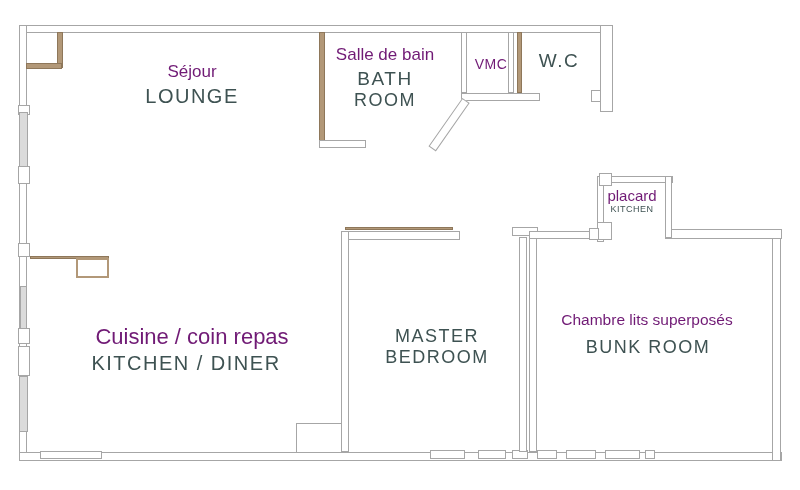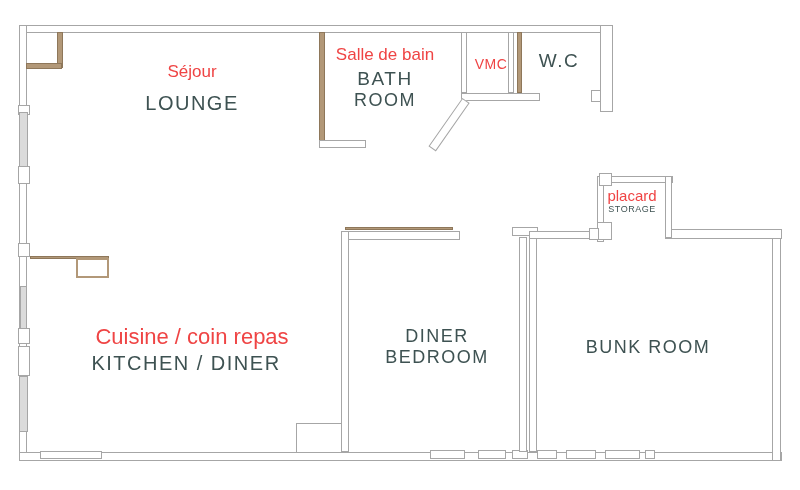"Salle de bain" .fr { color: #ef4444 -> #701a75 }
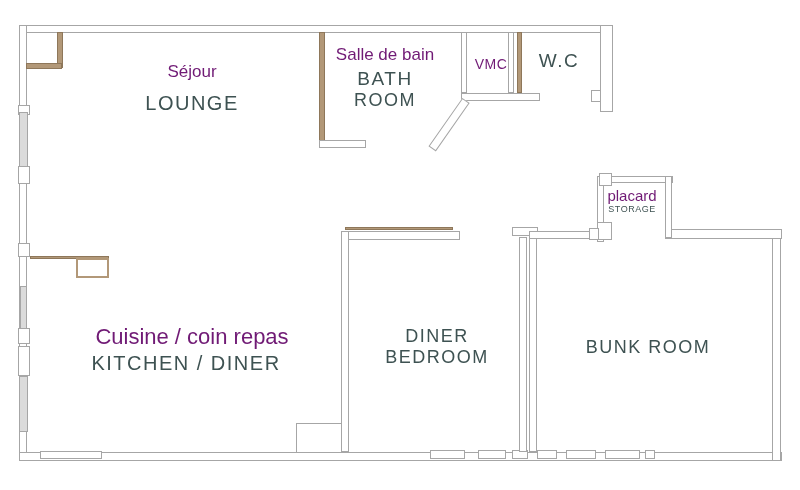"LOUNGE" div.label { top: 93px -> 86px }
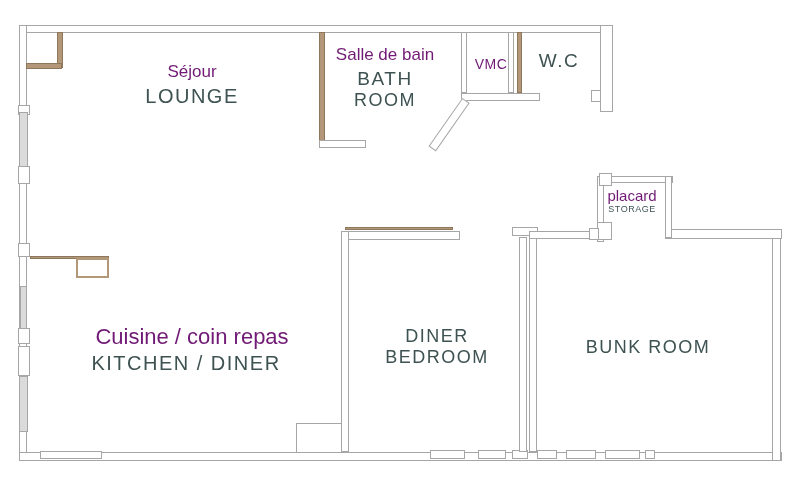"STORAGE" div.label { text: STORAGE -> KITCHEN }
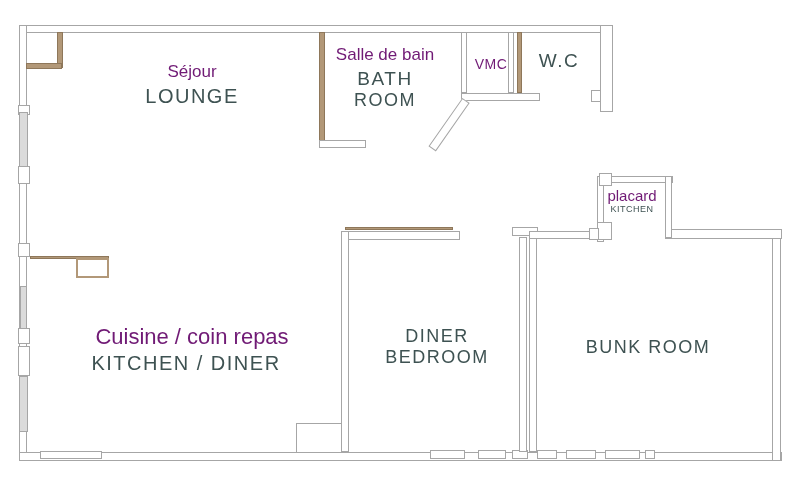"Chambre lits superposés" div.label { html: none -> <div>Chambre lits superposés</div> }
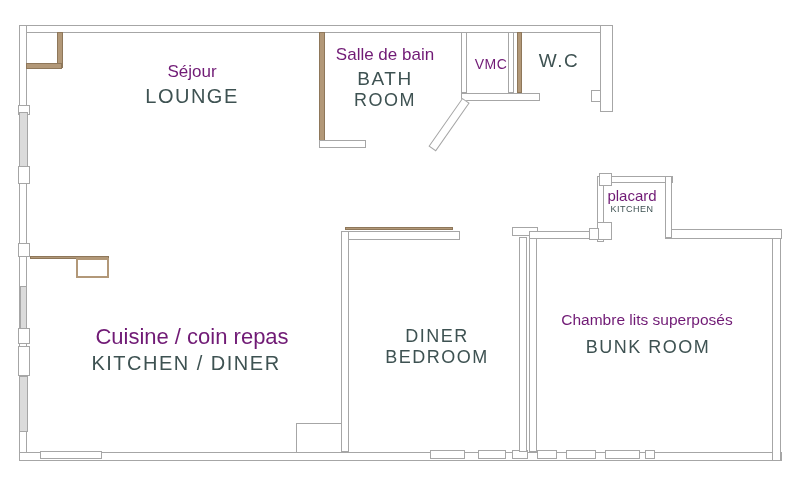"DINER" div.label { text: DINER -> MASTER }
